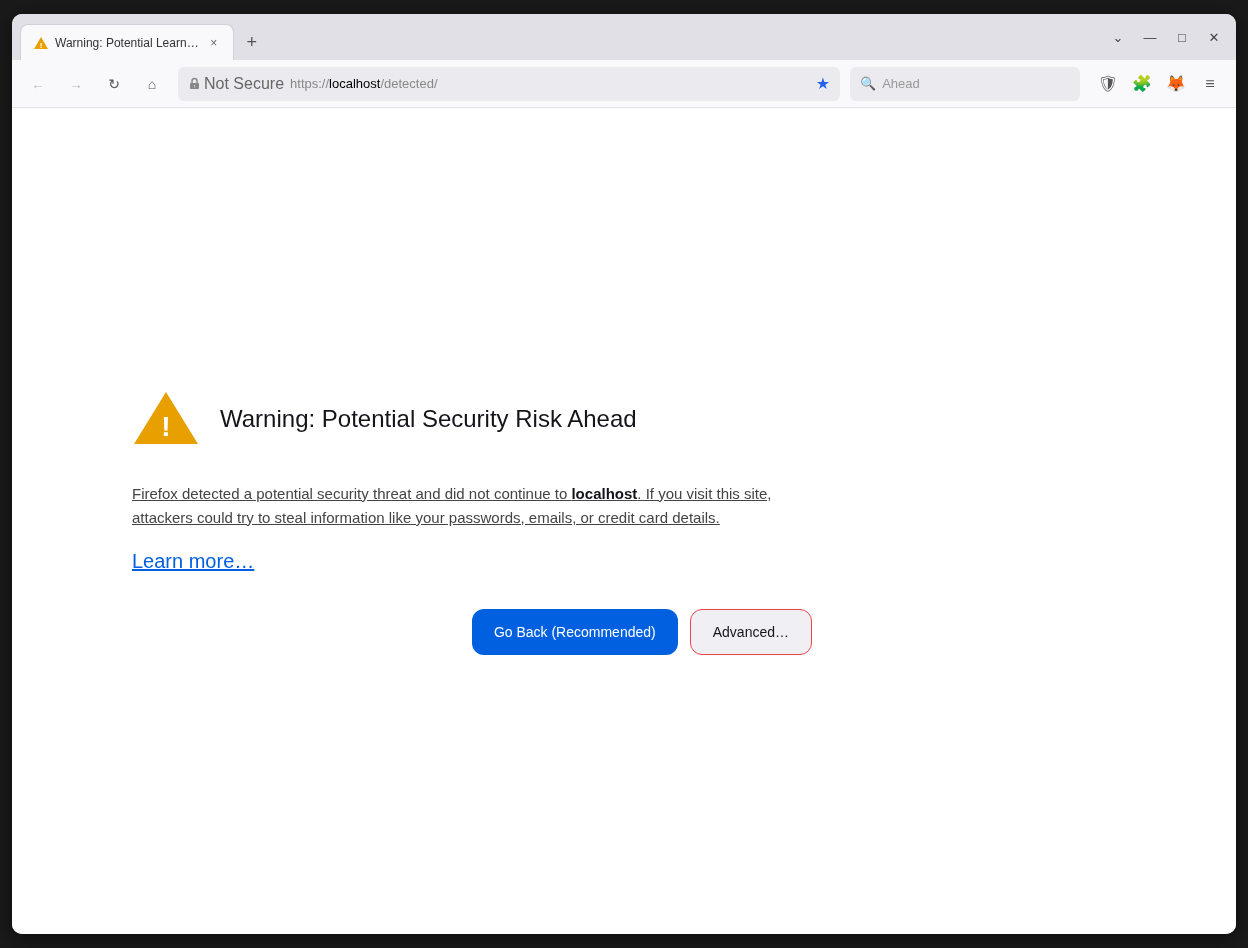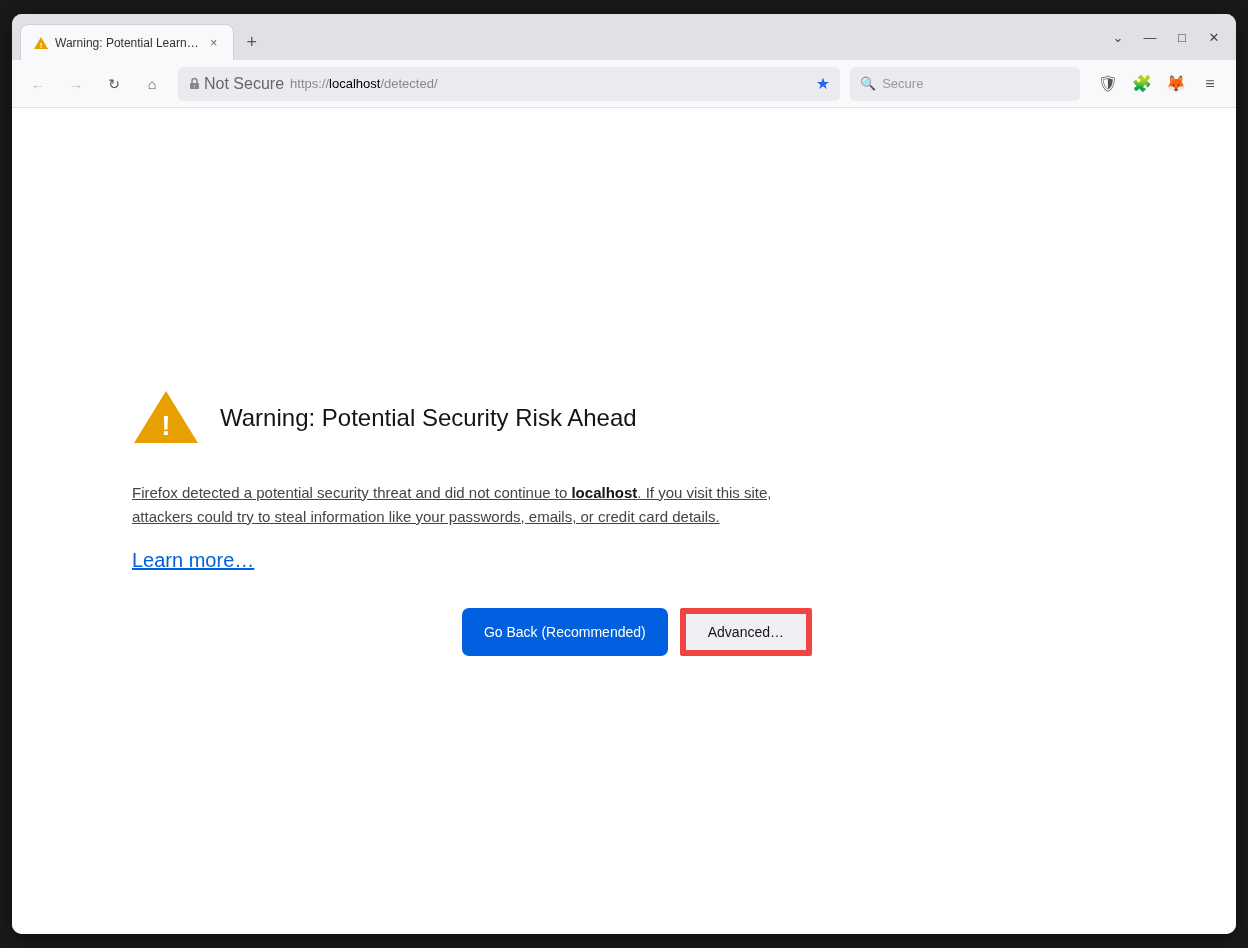"Secure" span.search-placeholder { text: Secure -> Ahead }
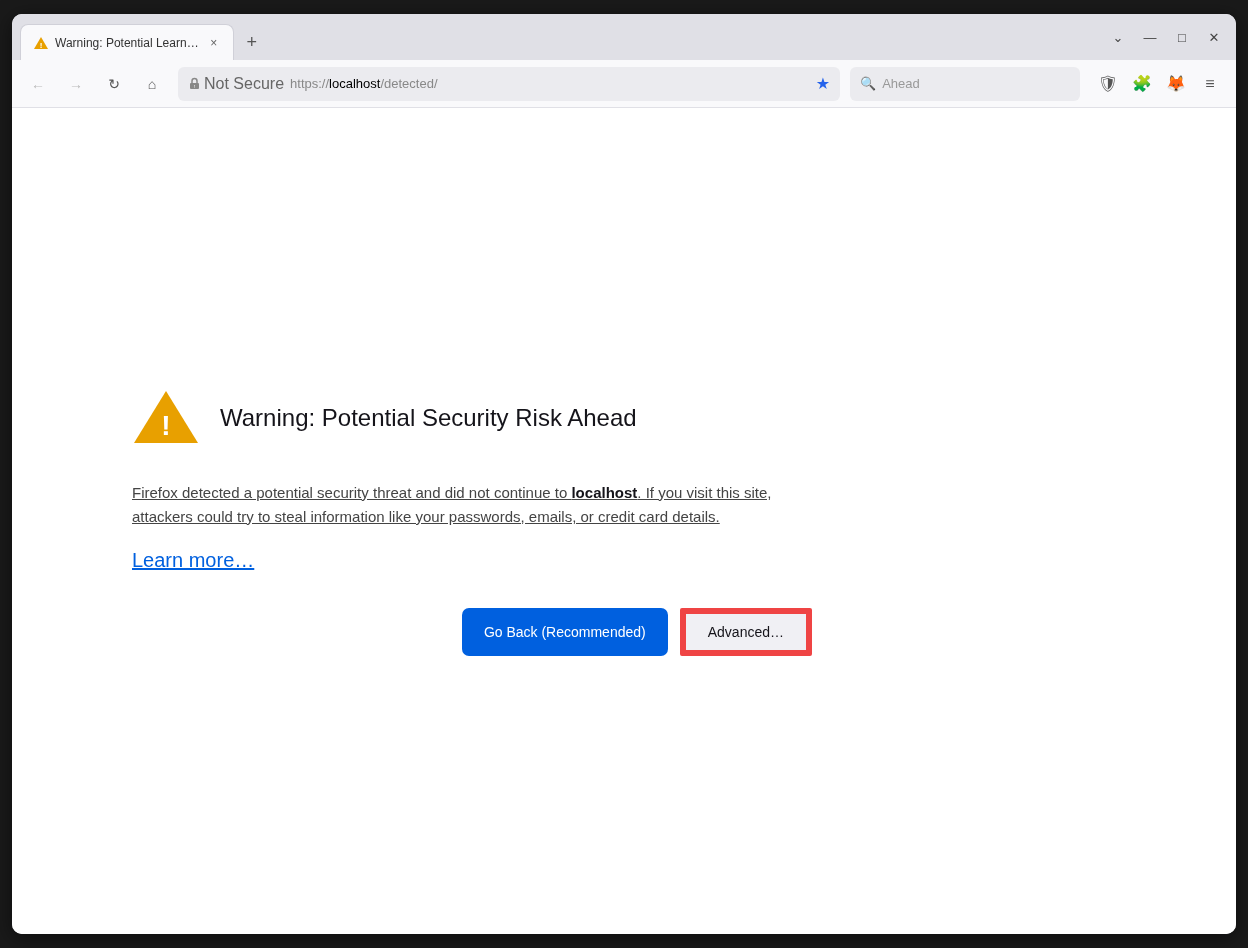"Go Back (Recommended)" .btn-go-back { border-radius: 7px -> 12px }
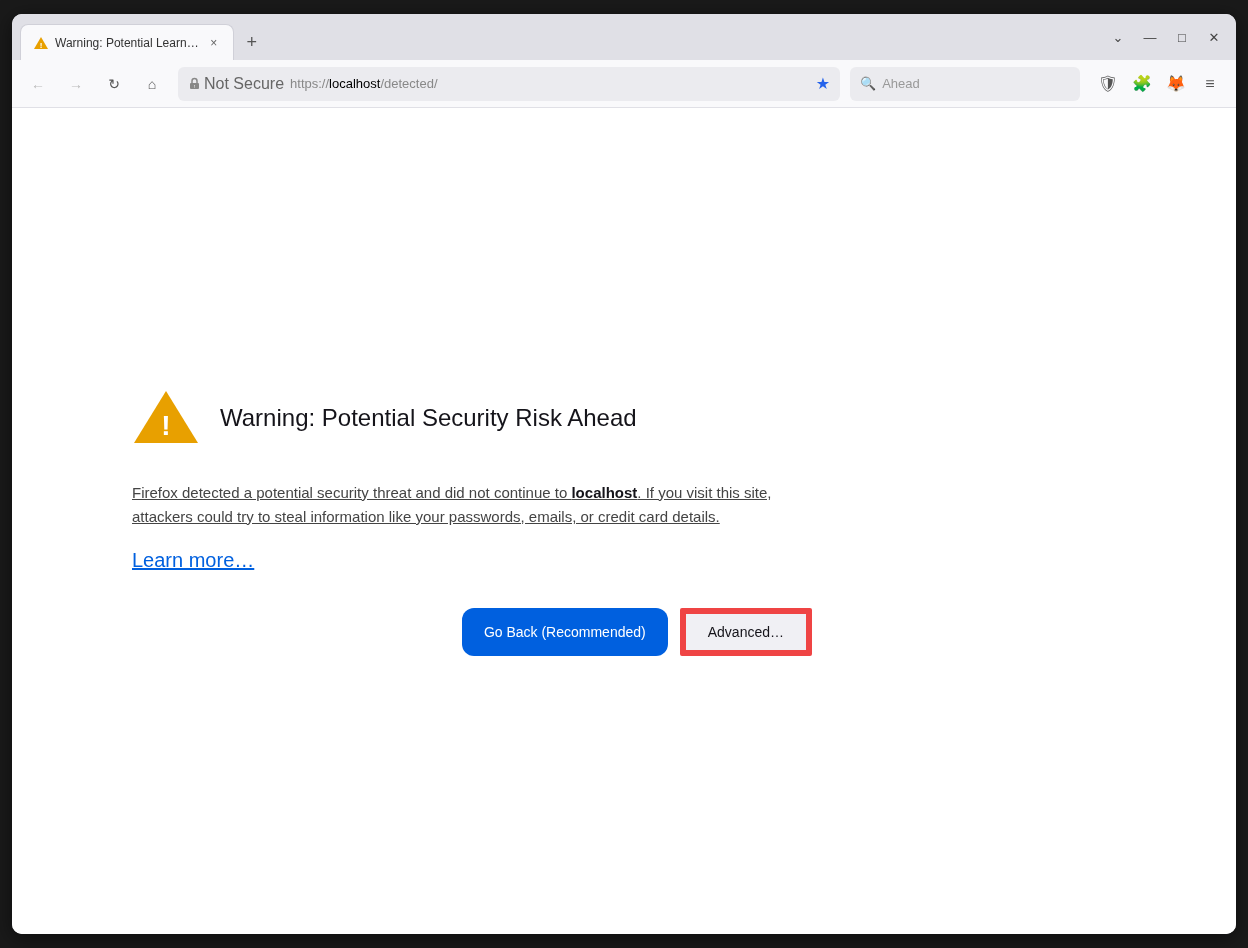"Advanced…" .btn-advanced { border: 6px solid #ef4444 -> 1px solid #ef4444; border-radius: 2px -> 12px }
